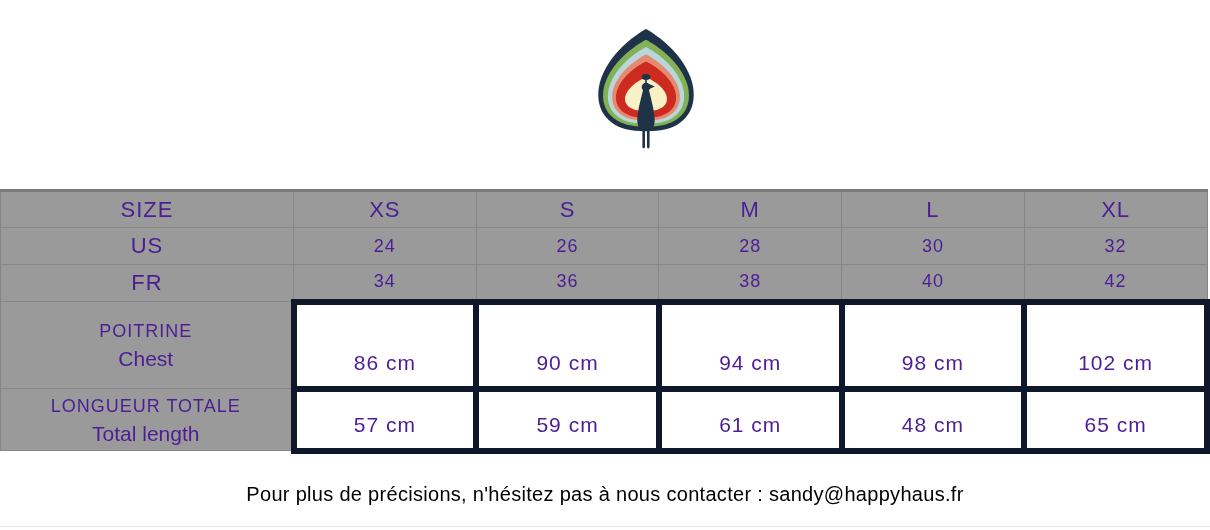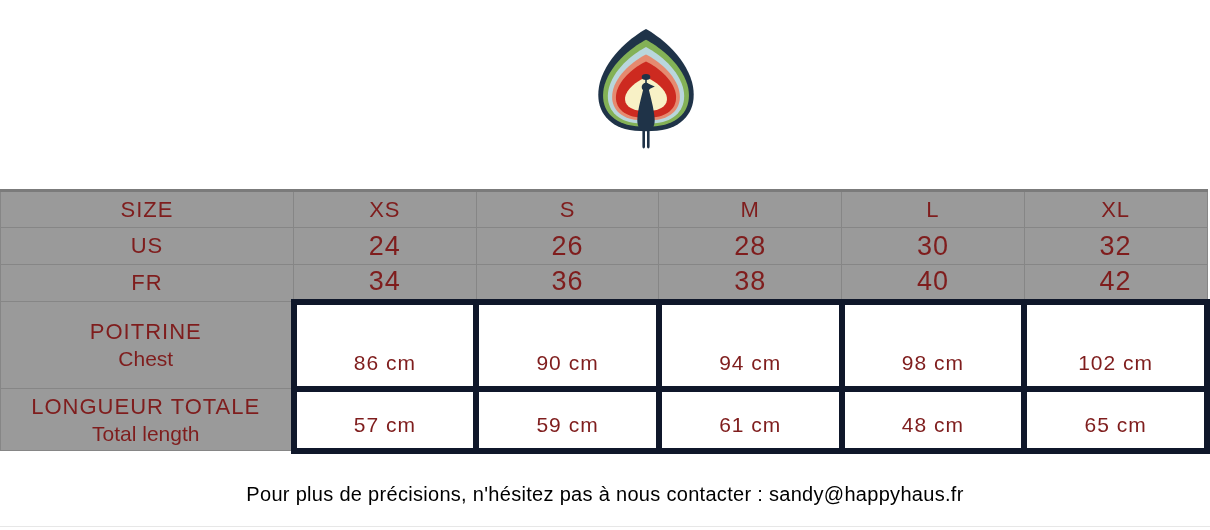"SIZE" th,td { color: #7f1d1d -> #4c1d95 }
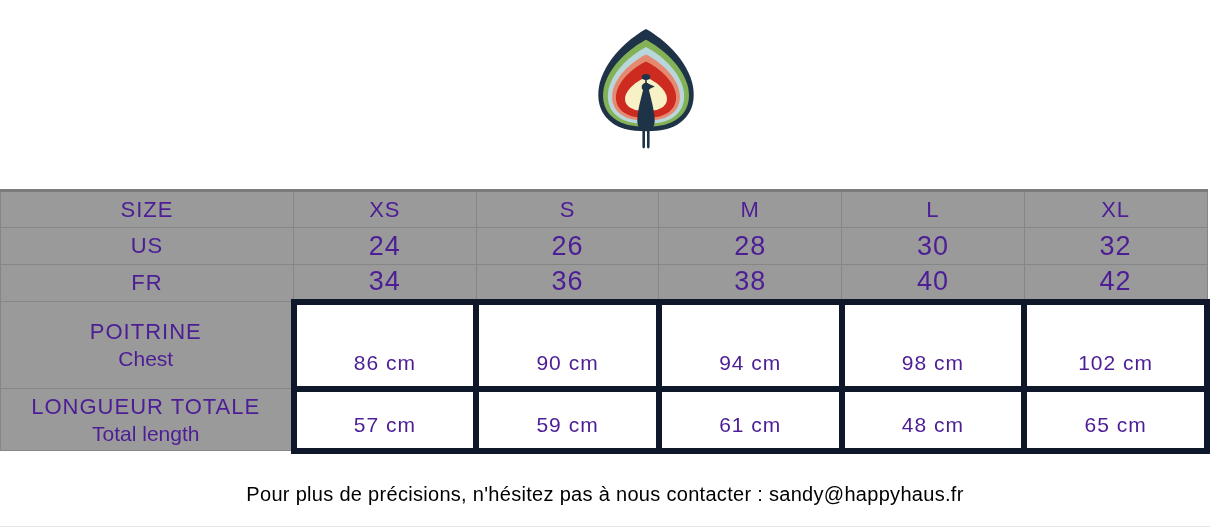"24" .num { font-size: 27px -> 18px }
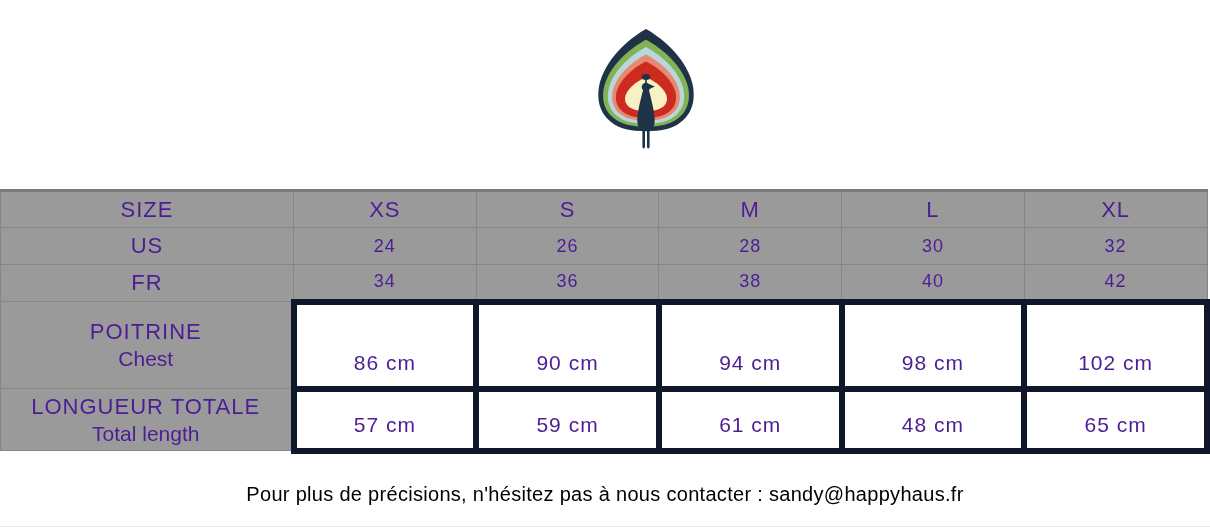"POITRINE" .lab2 .l1 { font-size: 22px -> 18px }
